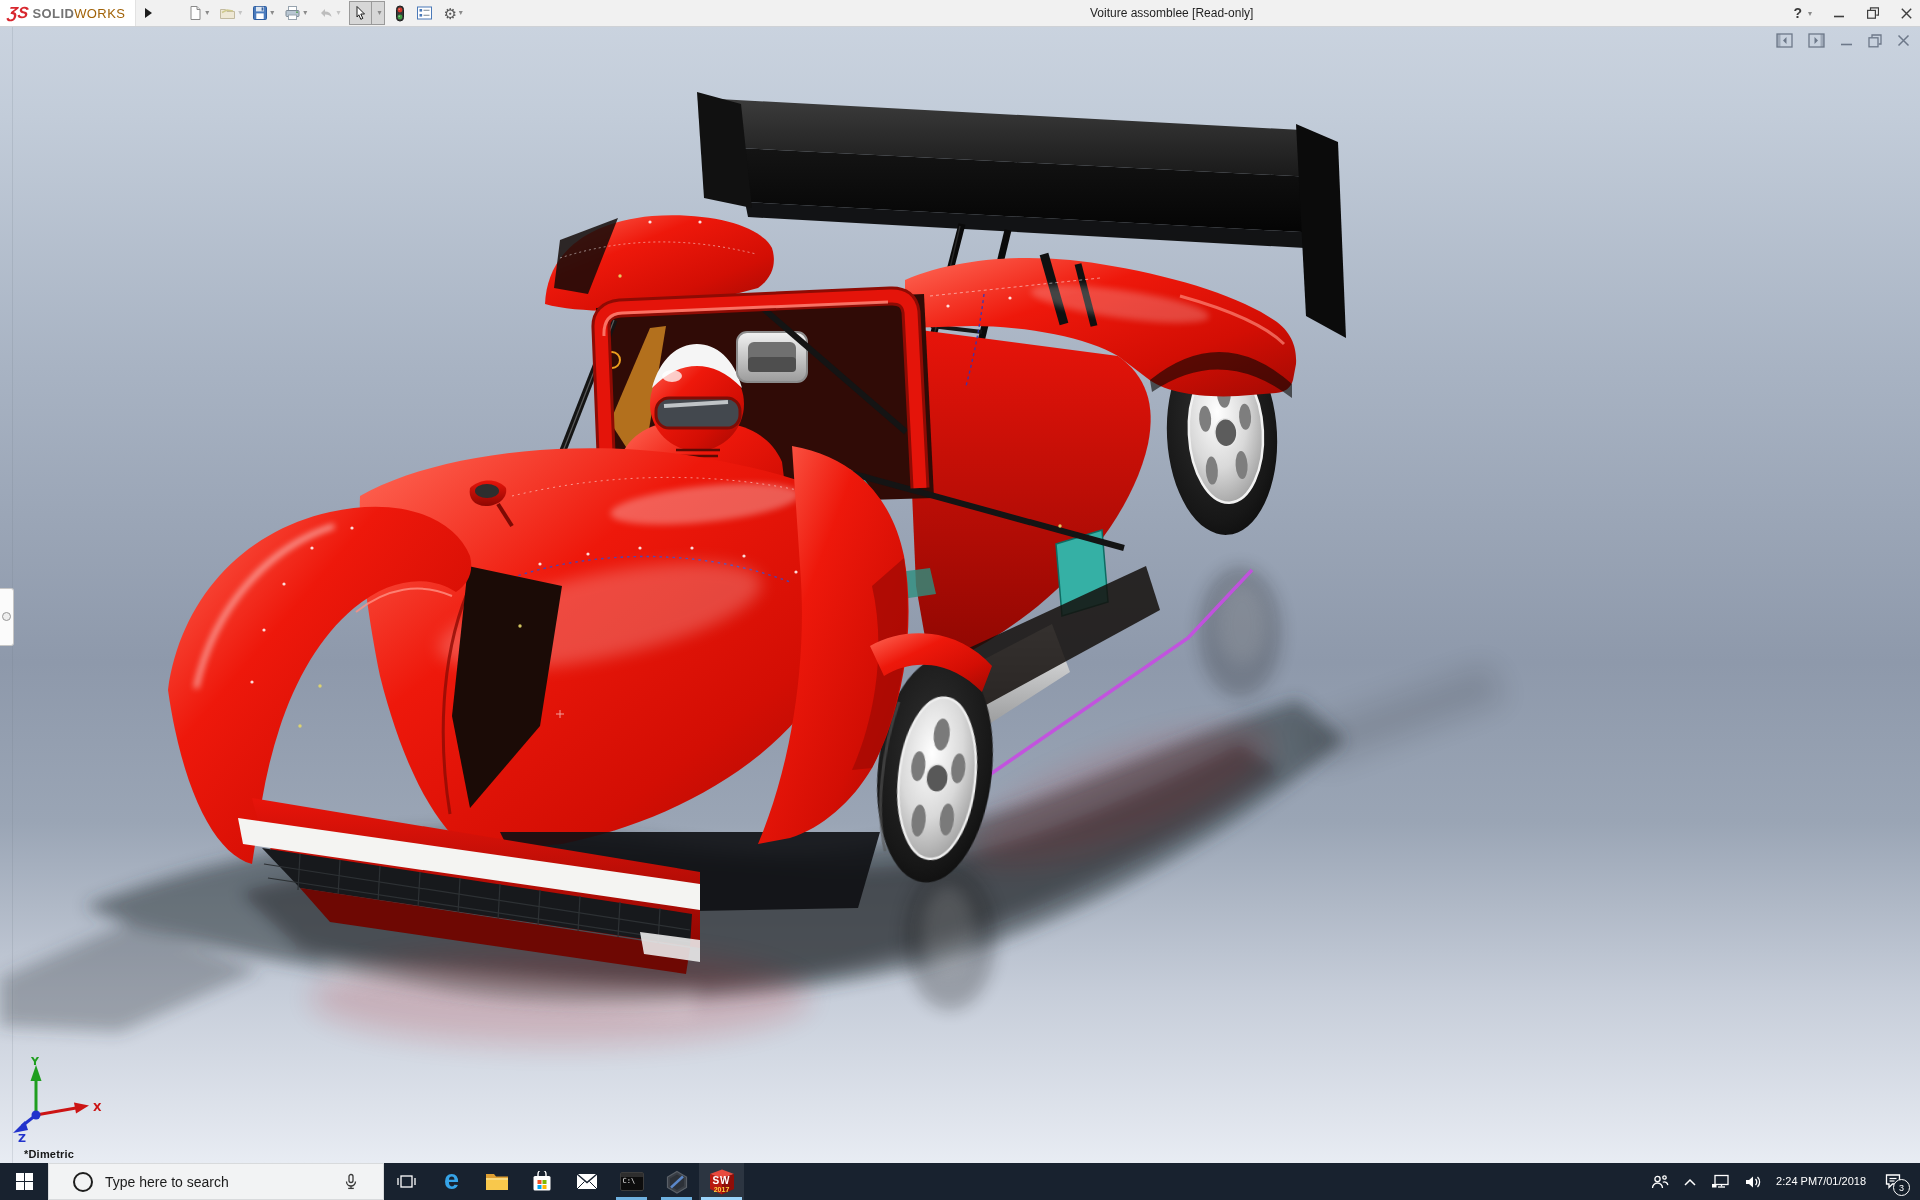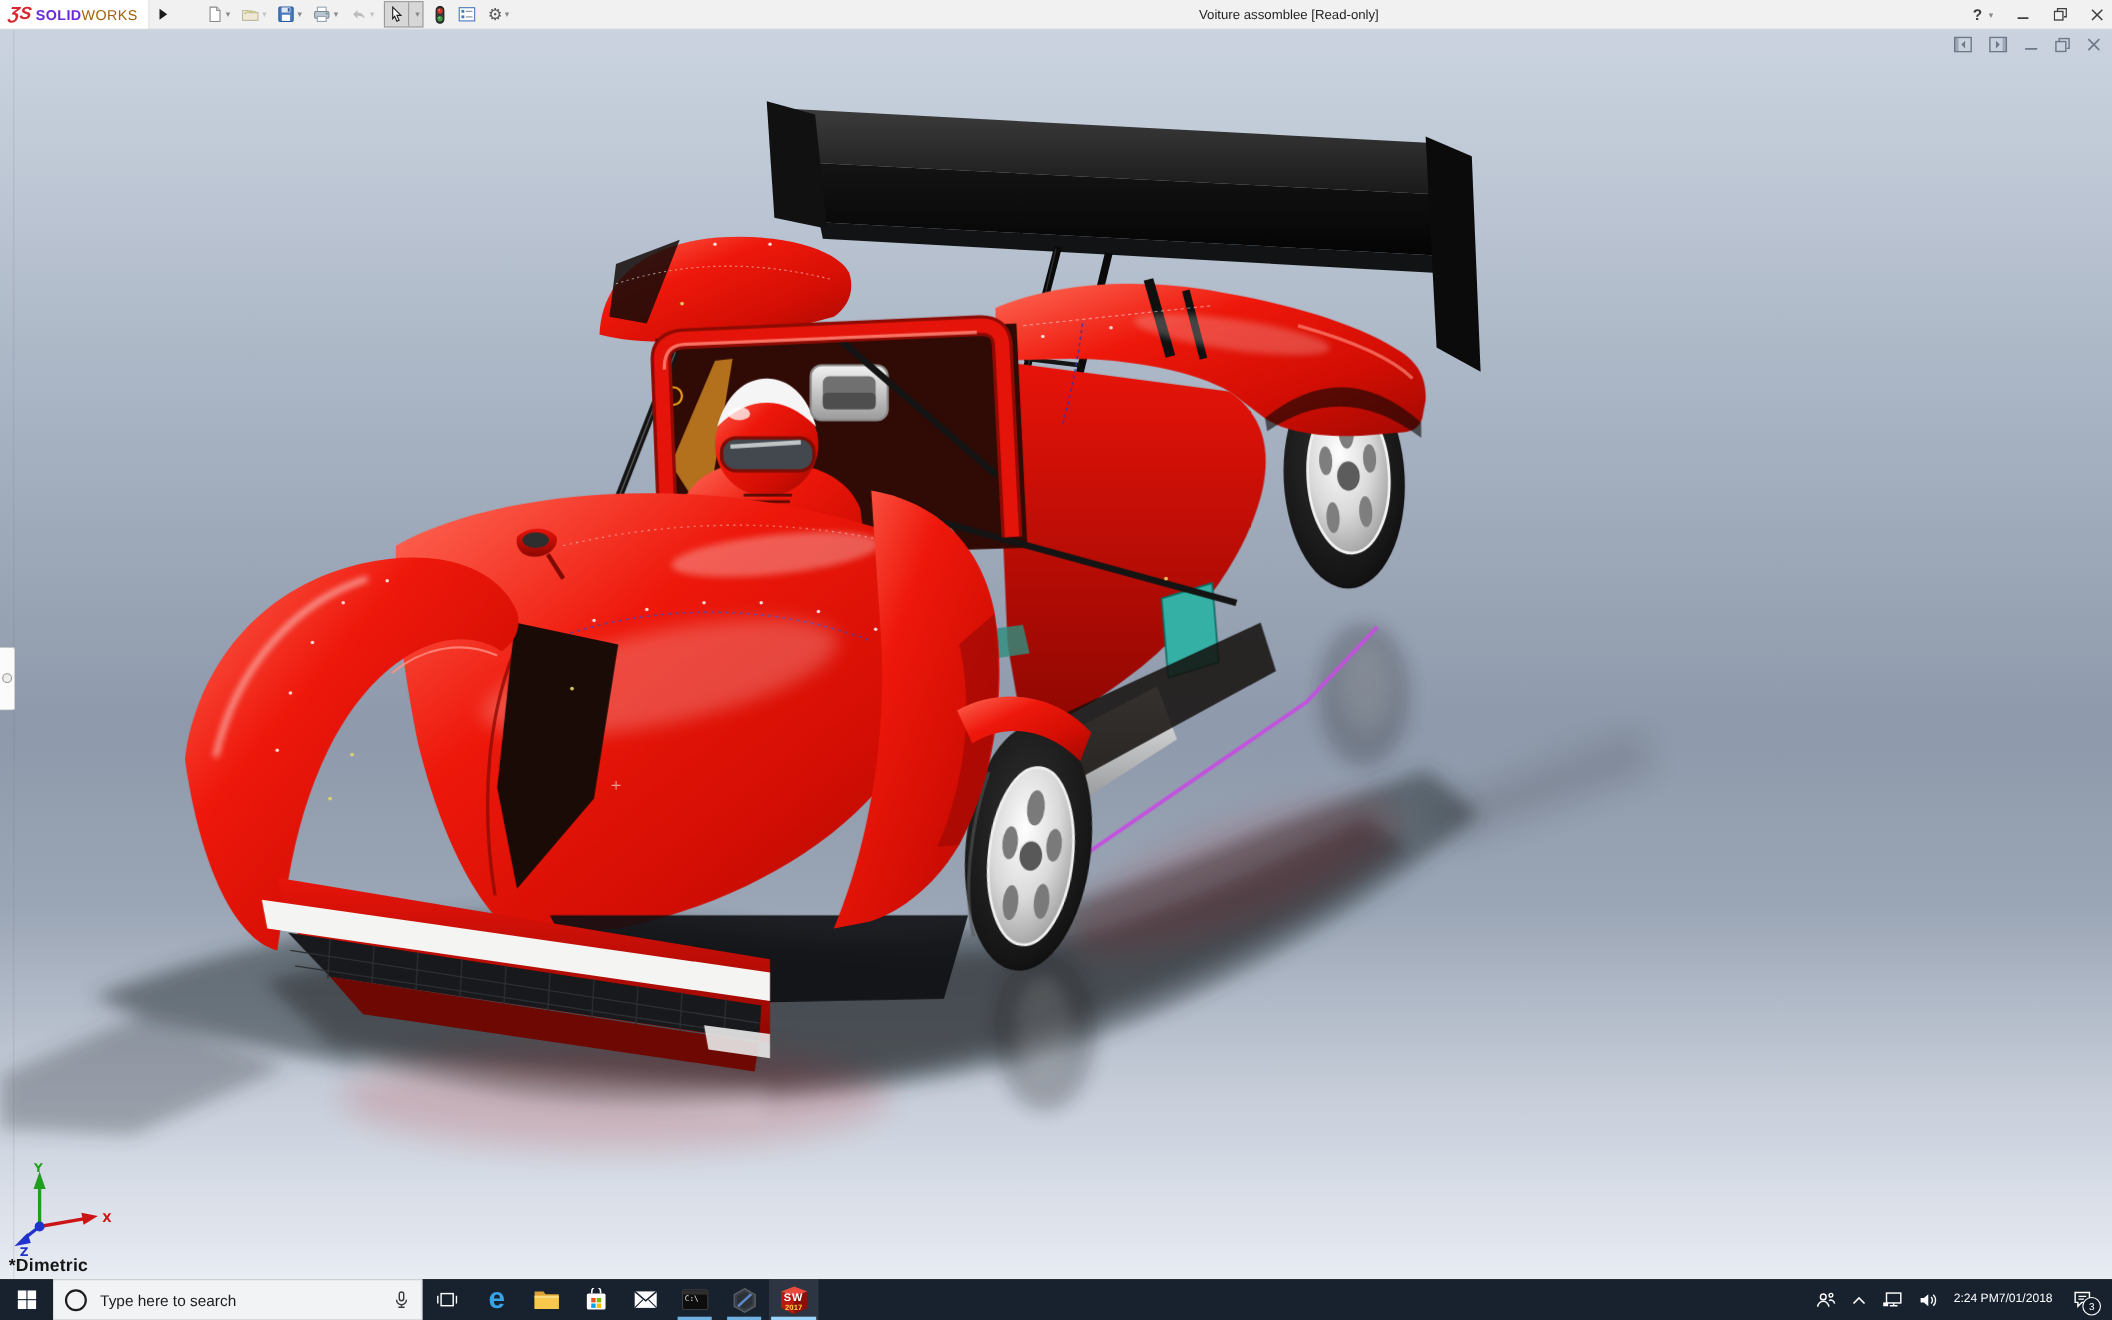"SOLID" .logo .solid { color: #6d28d9 -> #737373 }
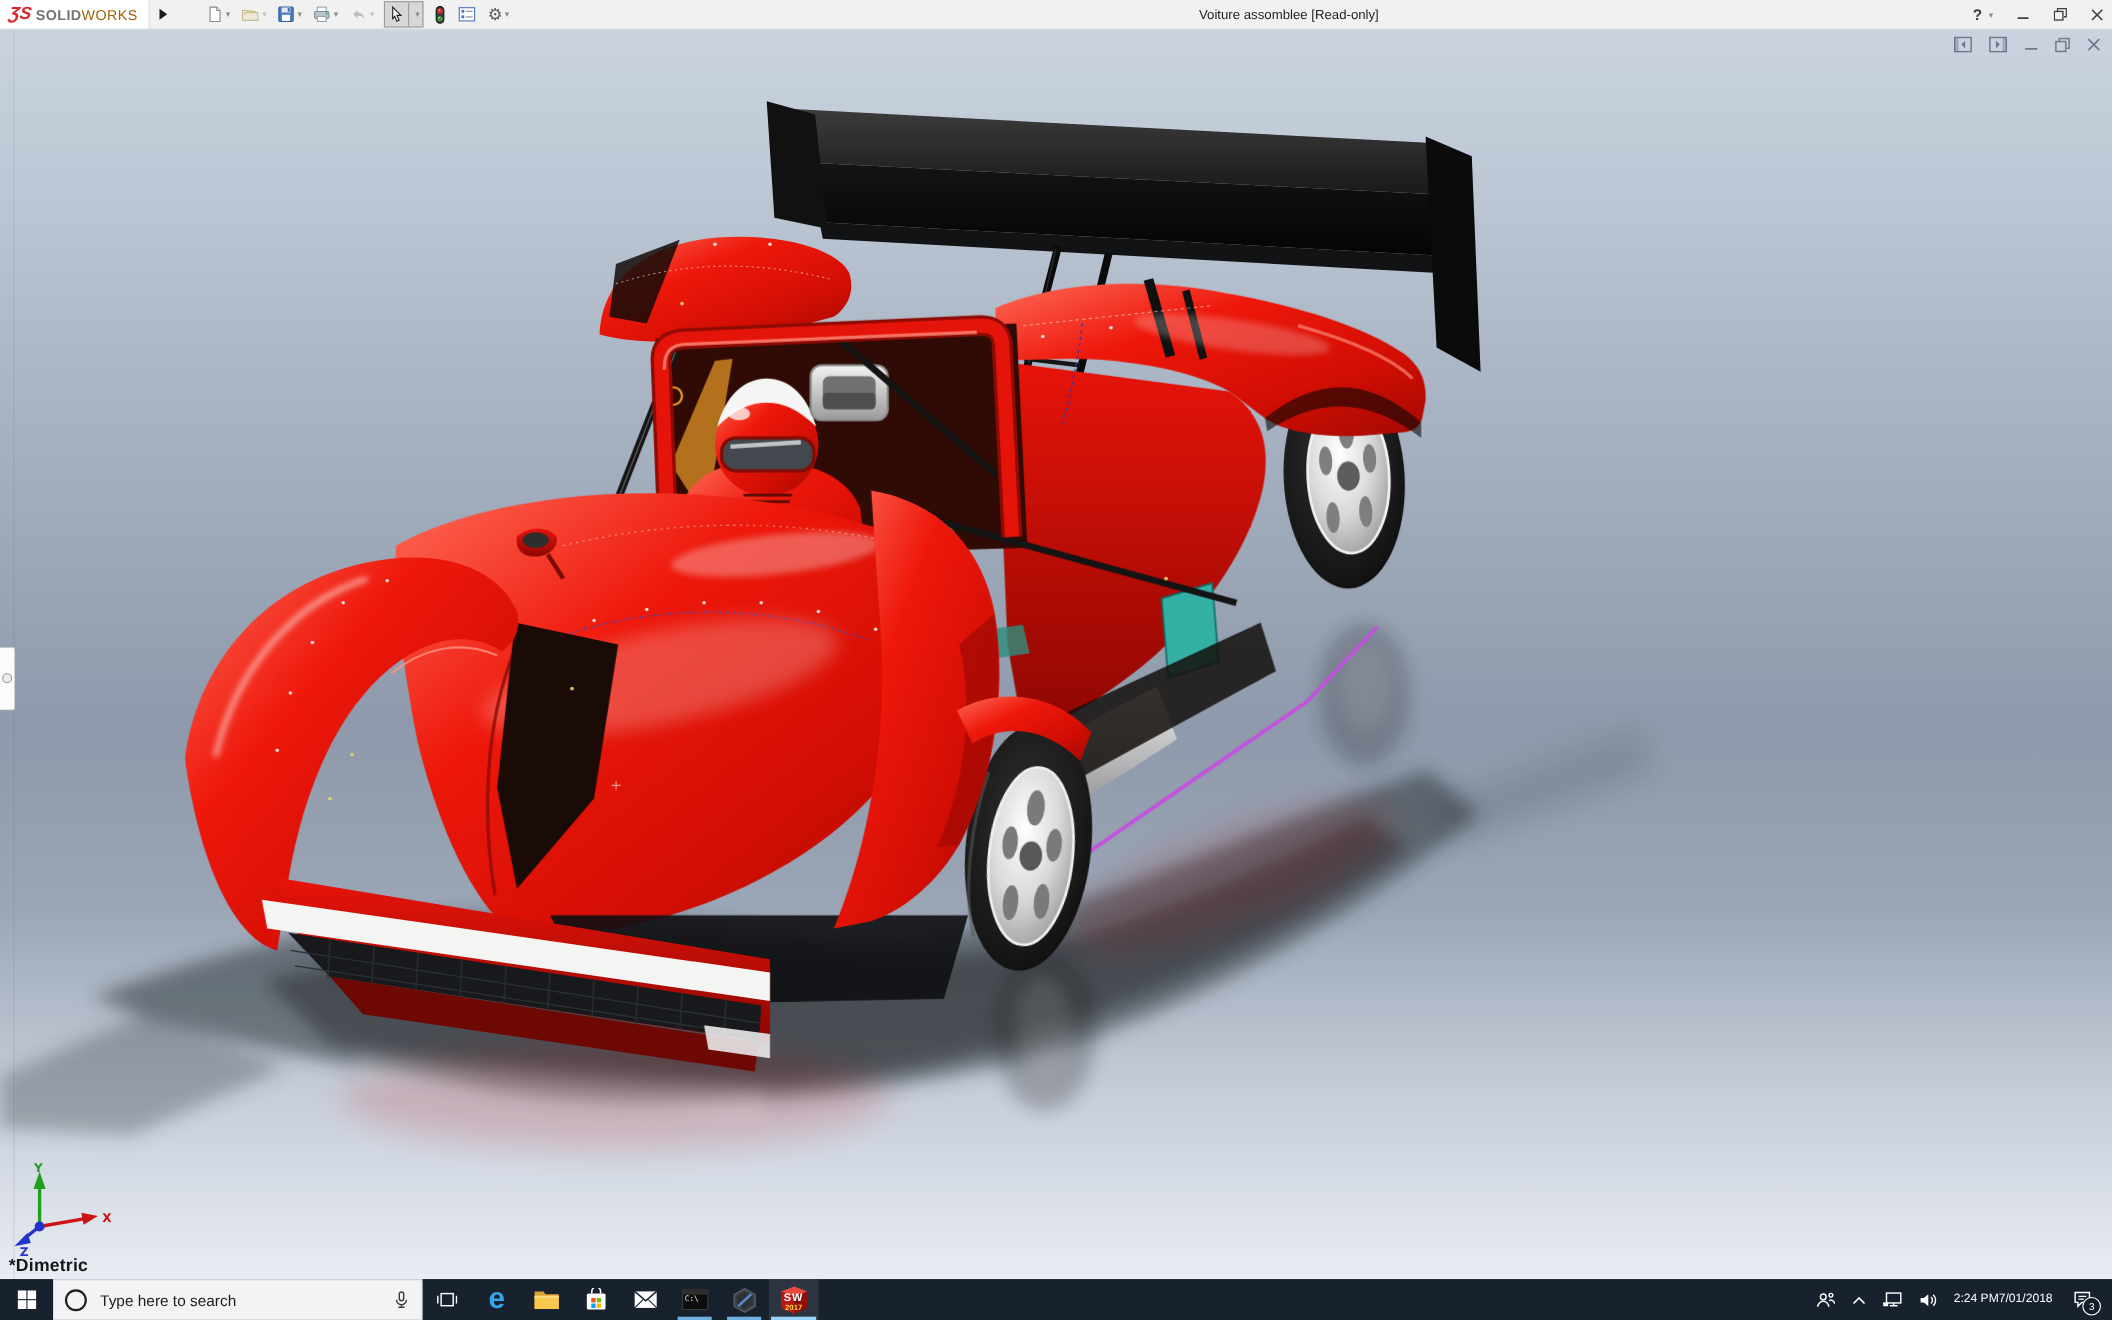"*Dimetric" .view-label { font-size: 16px -> 11px; left: 8px -> 24px }
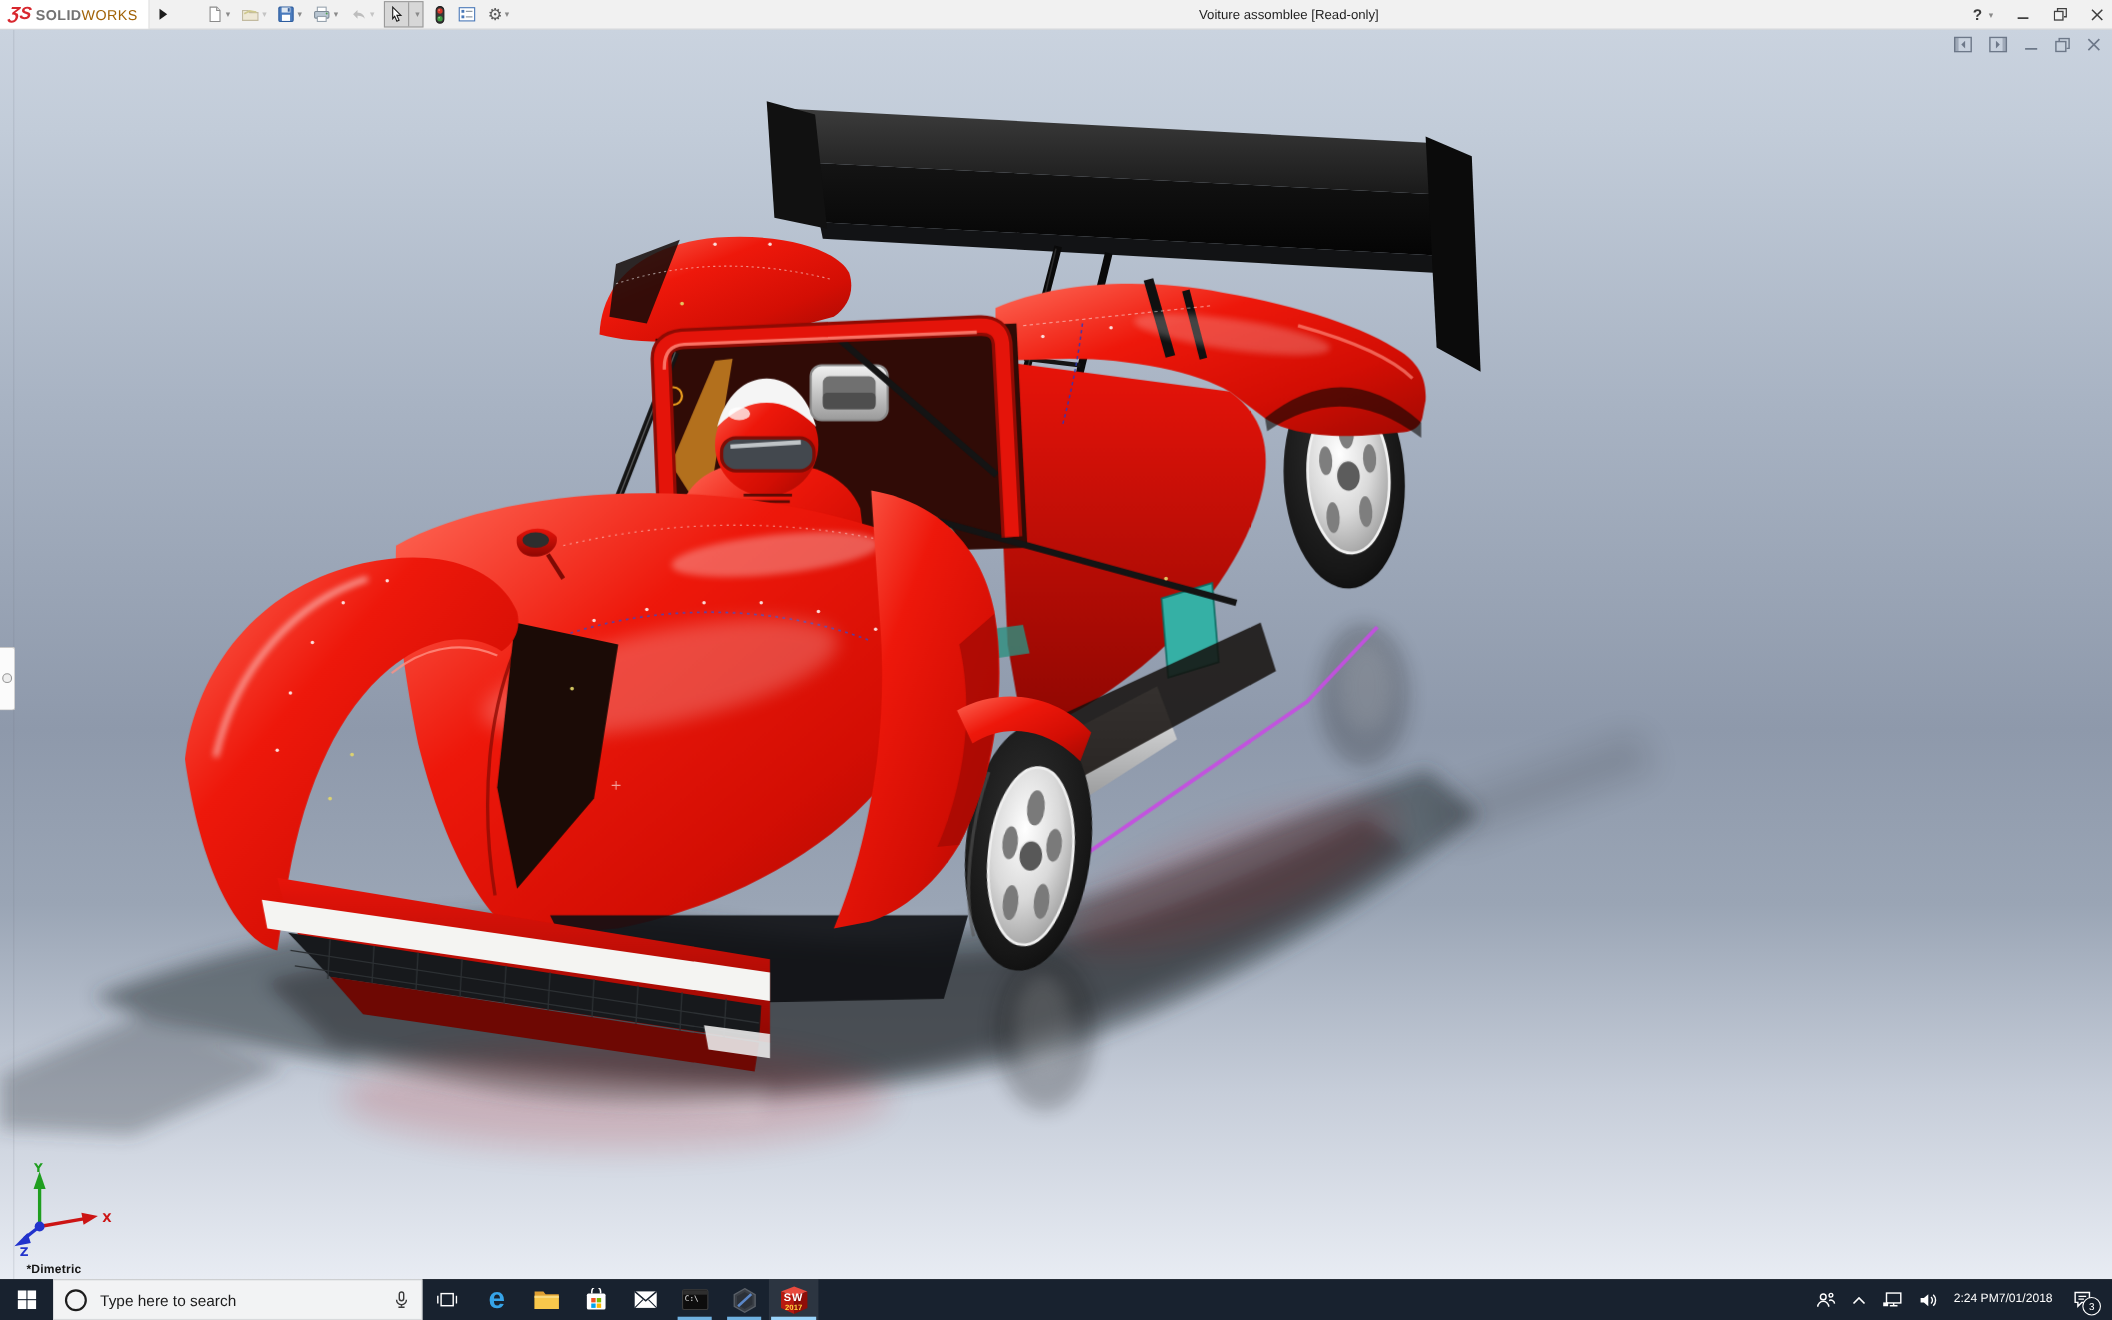"Type here to search" .searchbox { padding: 0 10px -> 0 24px }
